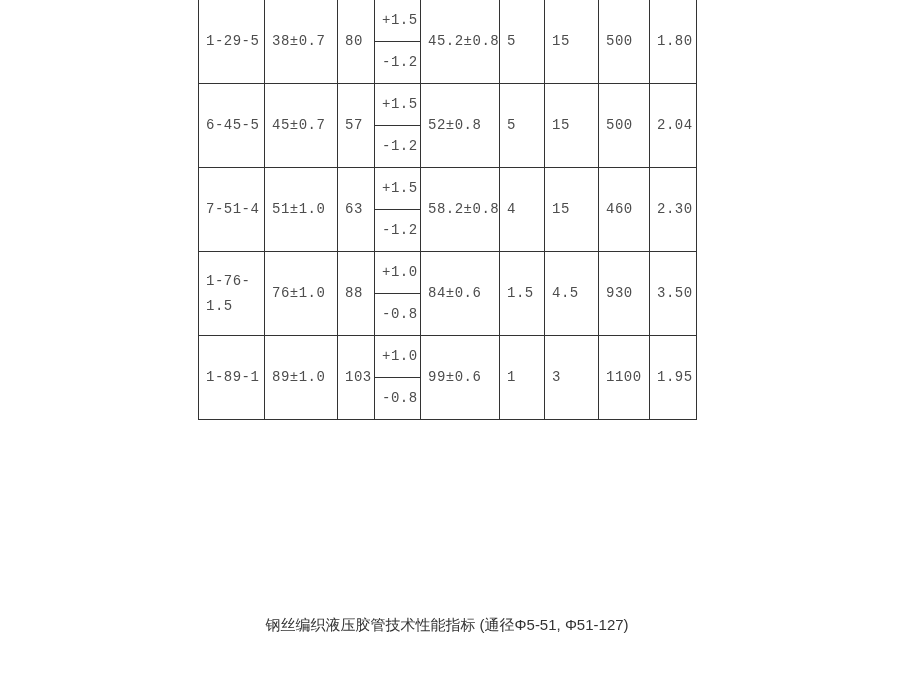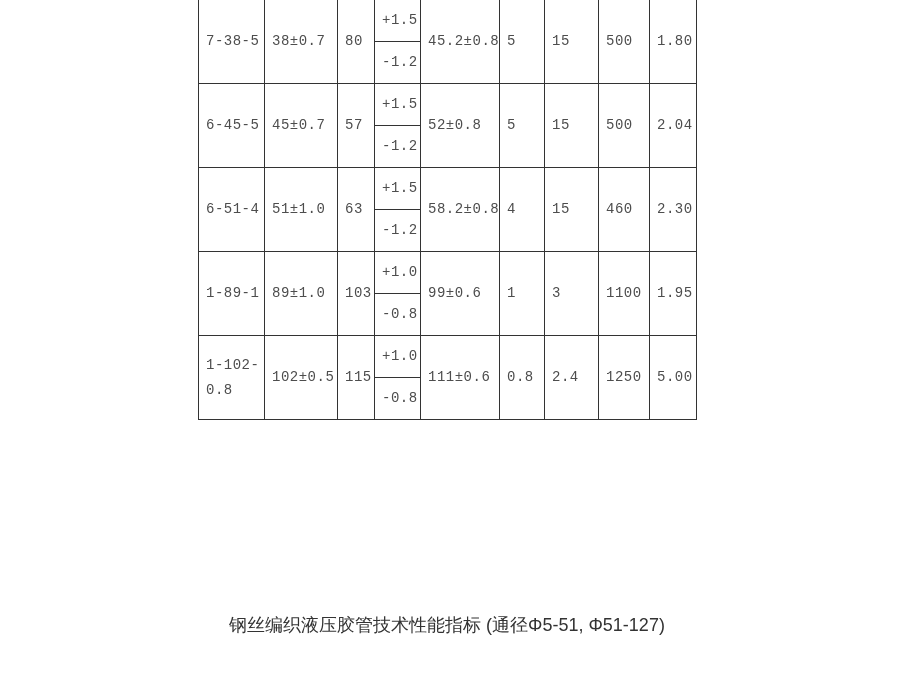"7-38-5" td { text: 7-38-5 -> 1-29-5 }
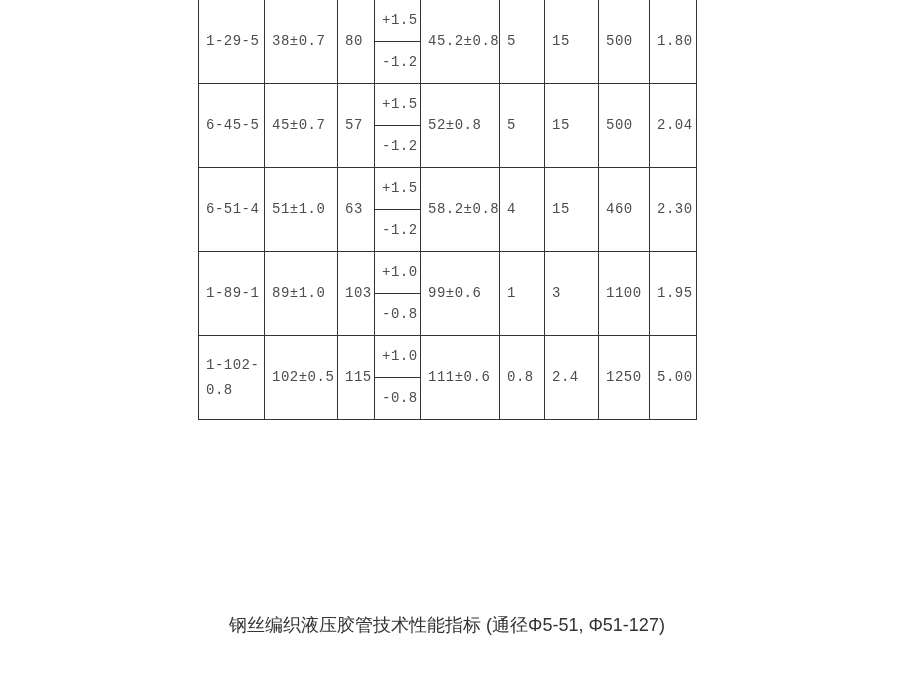"6-51-4" td { text: 6-51-4 -> 7-51-4 }
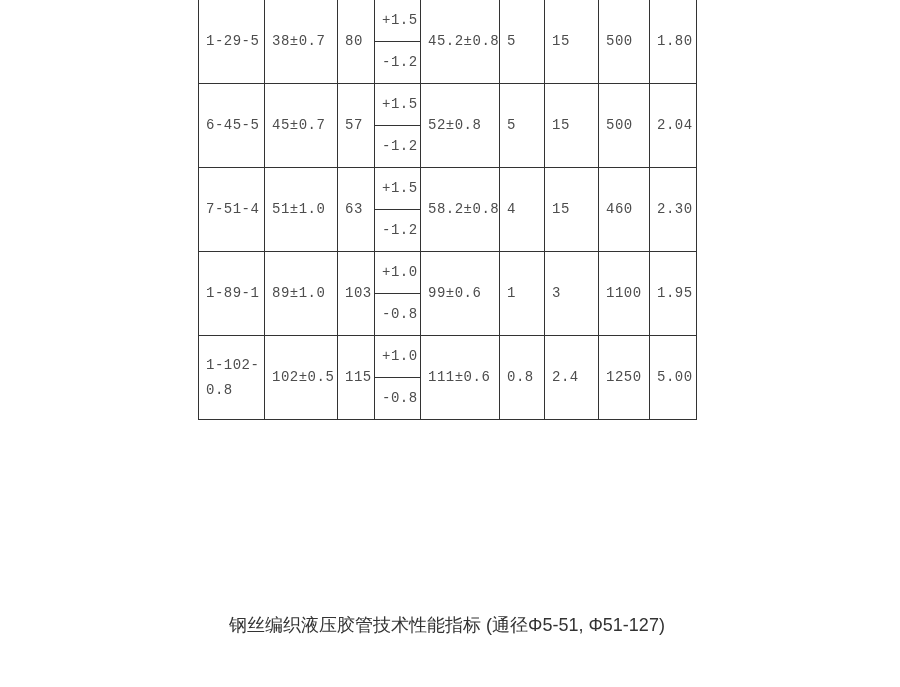"1-76-" tr { html: none -> <tr> <td>1-76- 1.5</td> <td>76±1.0</td> <td>88</td> <td><div>+1.0</div><div>-0.8</div></td> <td>84±0.6</td> <td>1.5</td> <td>4.5</td> <td>930</td> <td>3.50</td> </tr> }
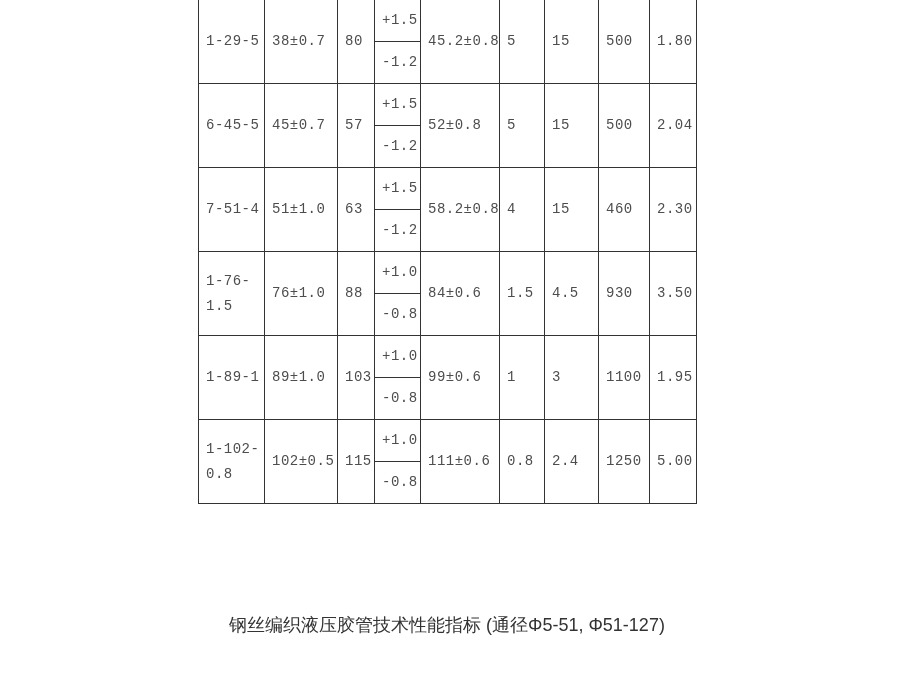"1-102-" tr { html: <tr> <td>1-102- 0.8</td> <td>102±0.5</td> <td>115</td> <td><div>+1.0</div><div>-0.8</div></td> <td>111±0.6</td> <td>0.8</td> <td>2.4</td> <td>1250</td> <td>5.00</td> </tr> -> none }
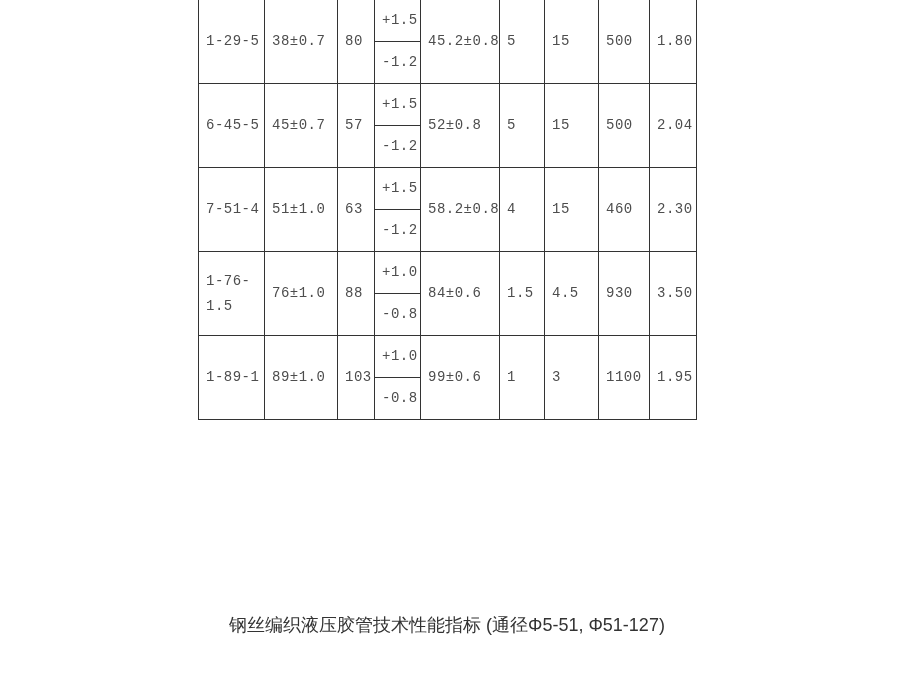"钢丝编织液压胶管技术性能指标 (通径Φ5-51, Φ51-127)" .caption { font-size: 18px -> 15px }
